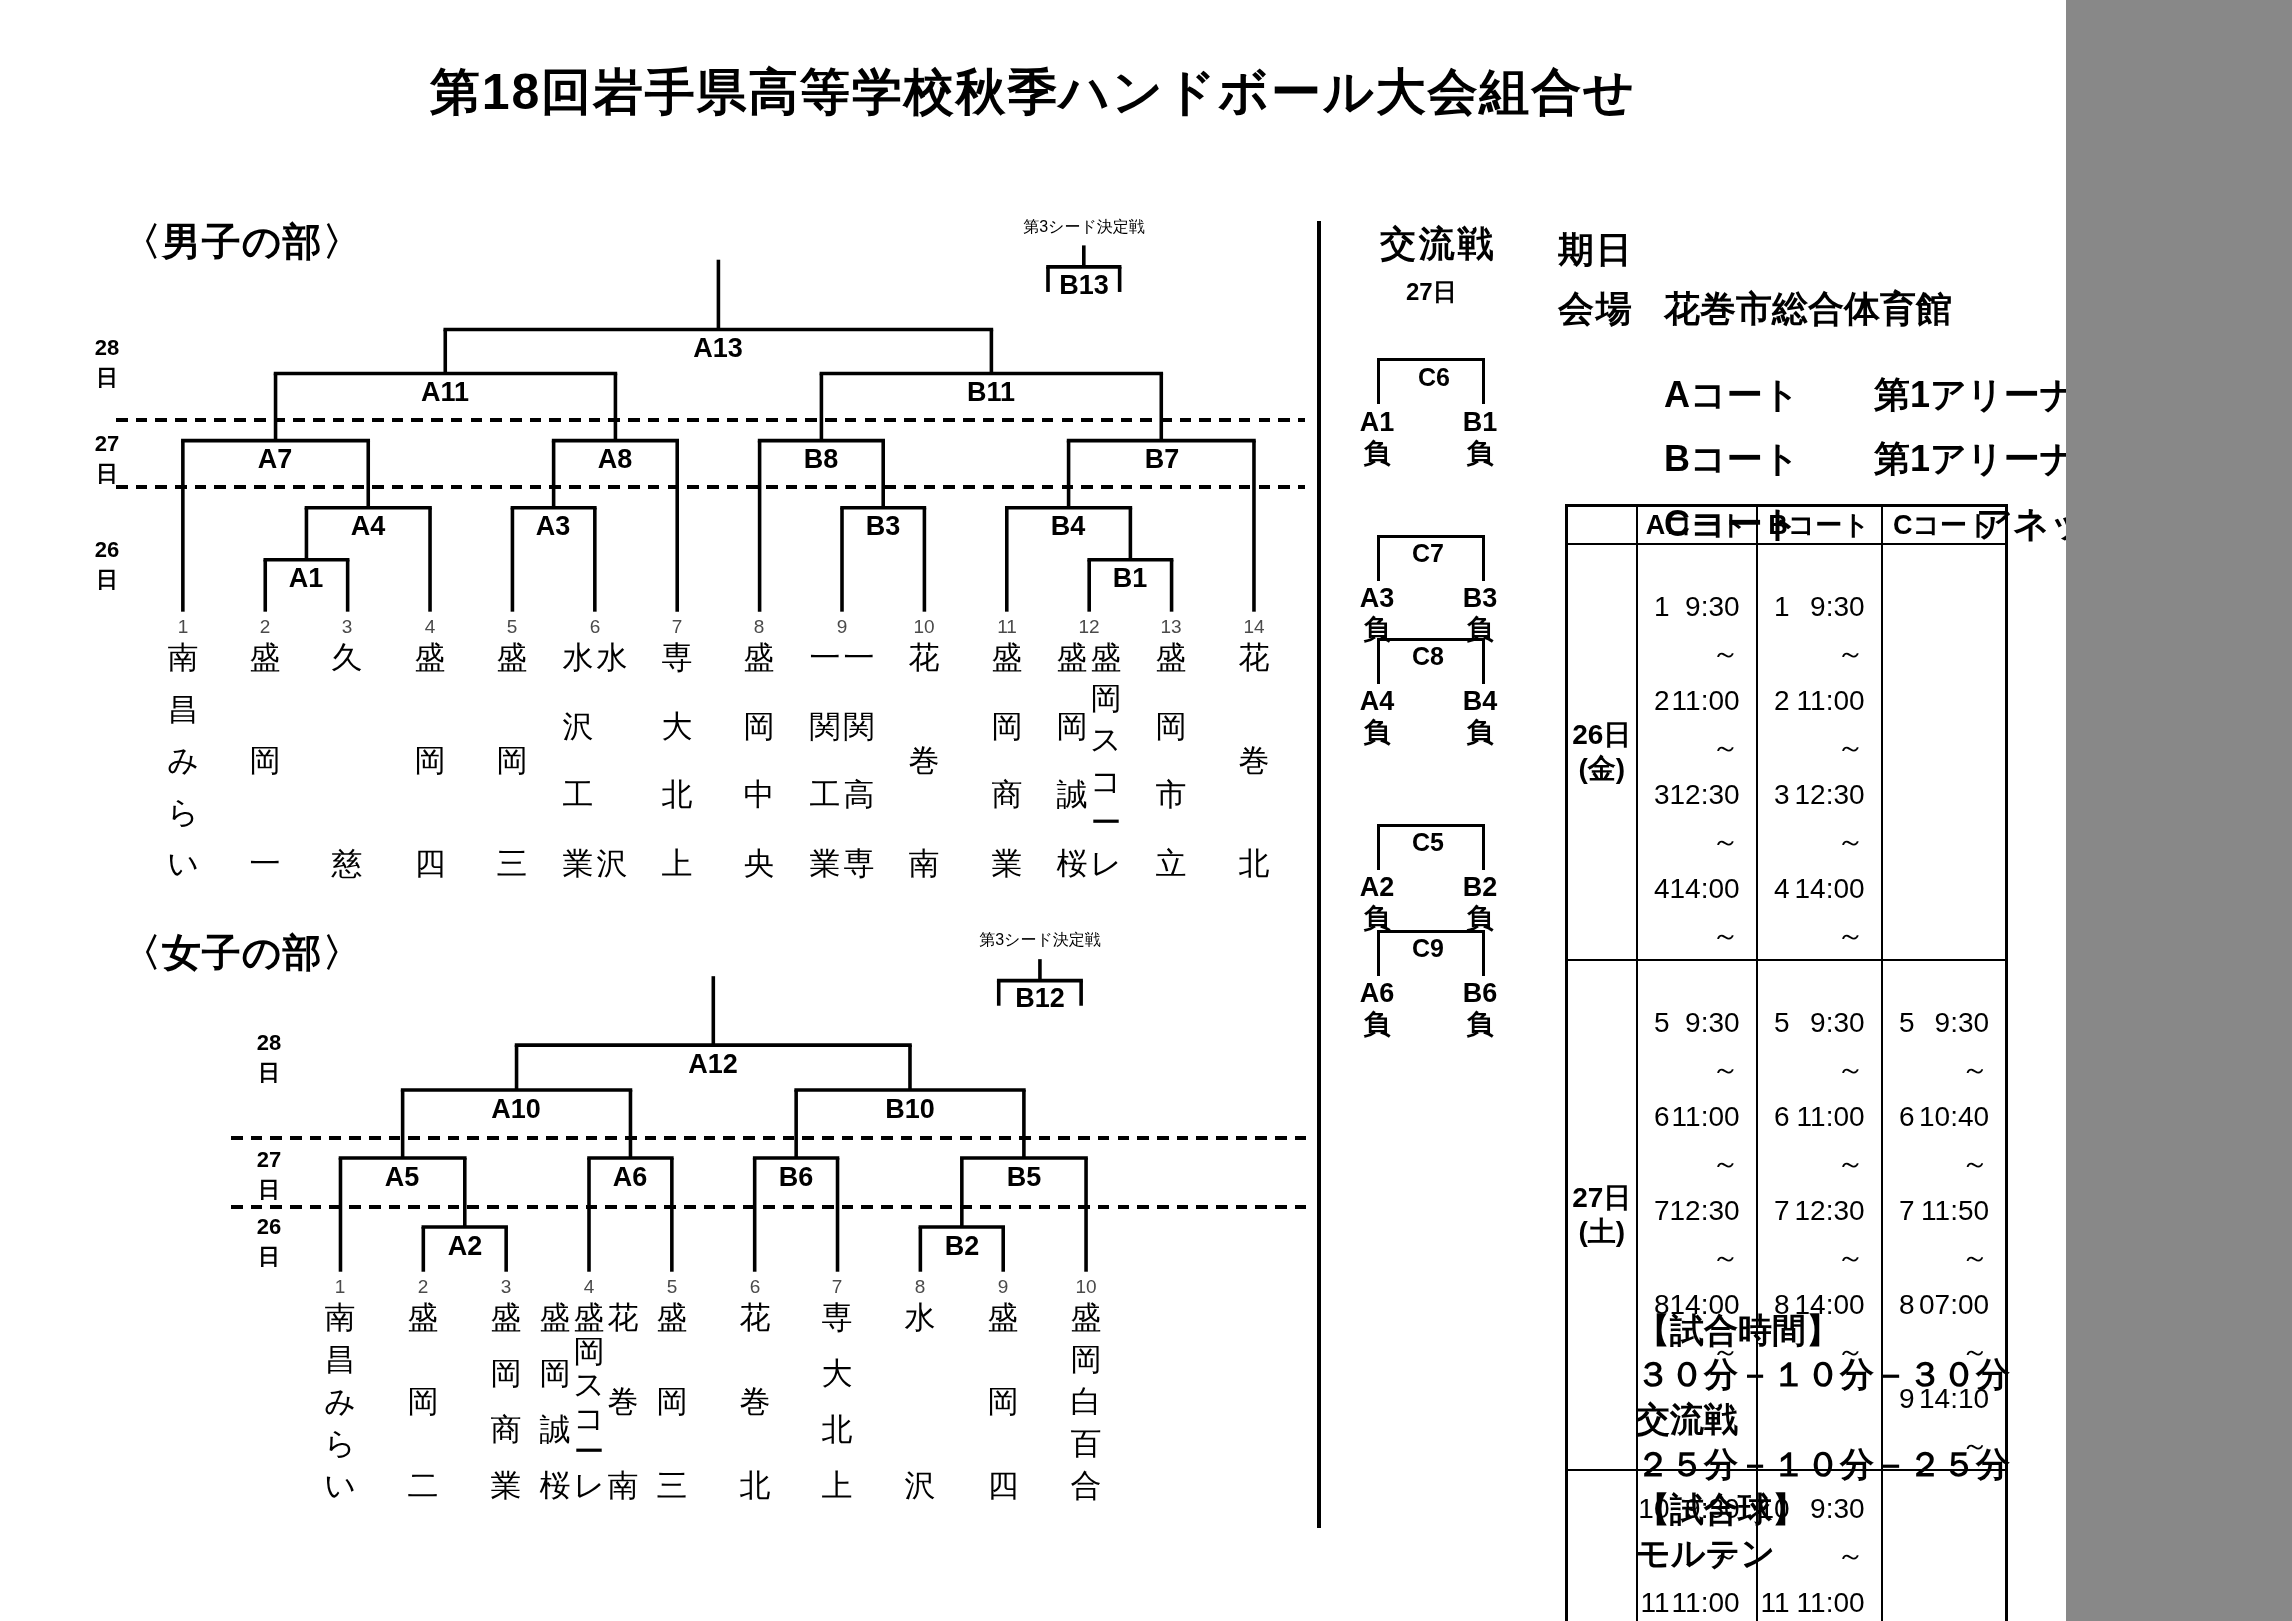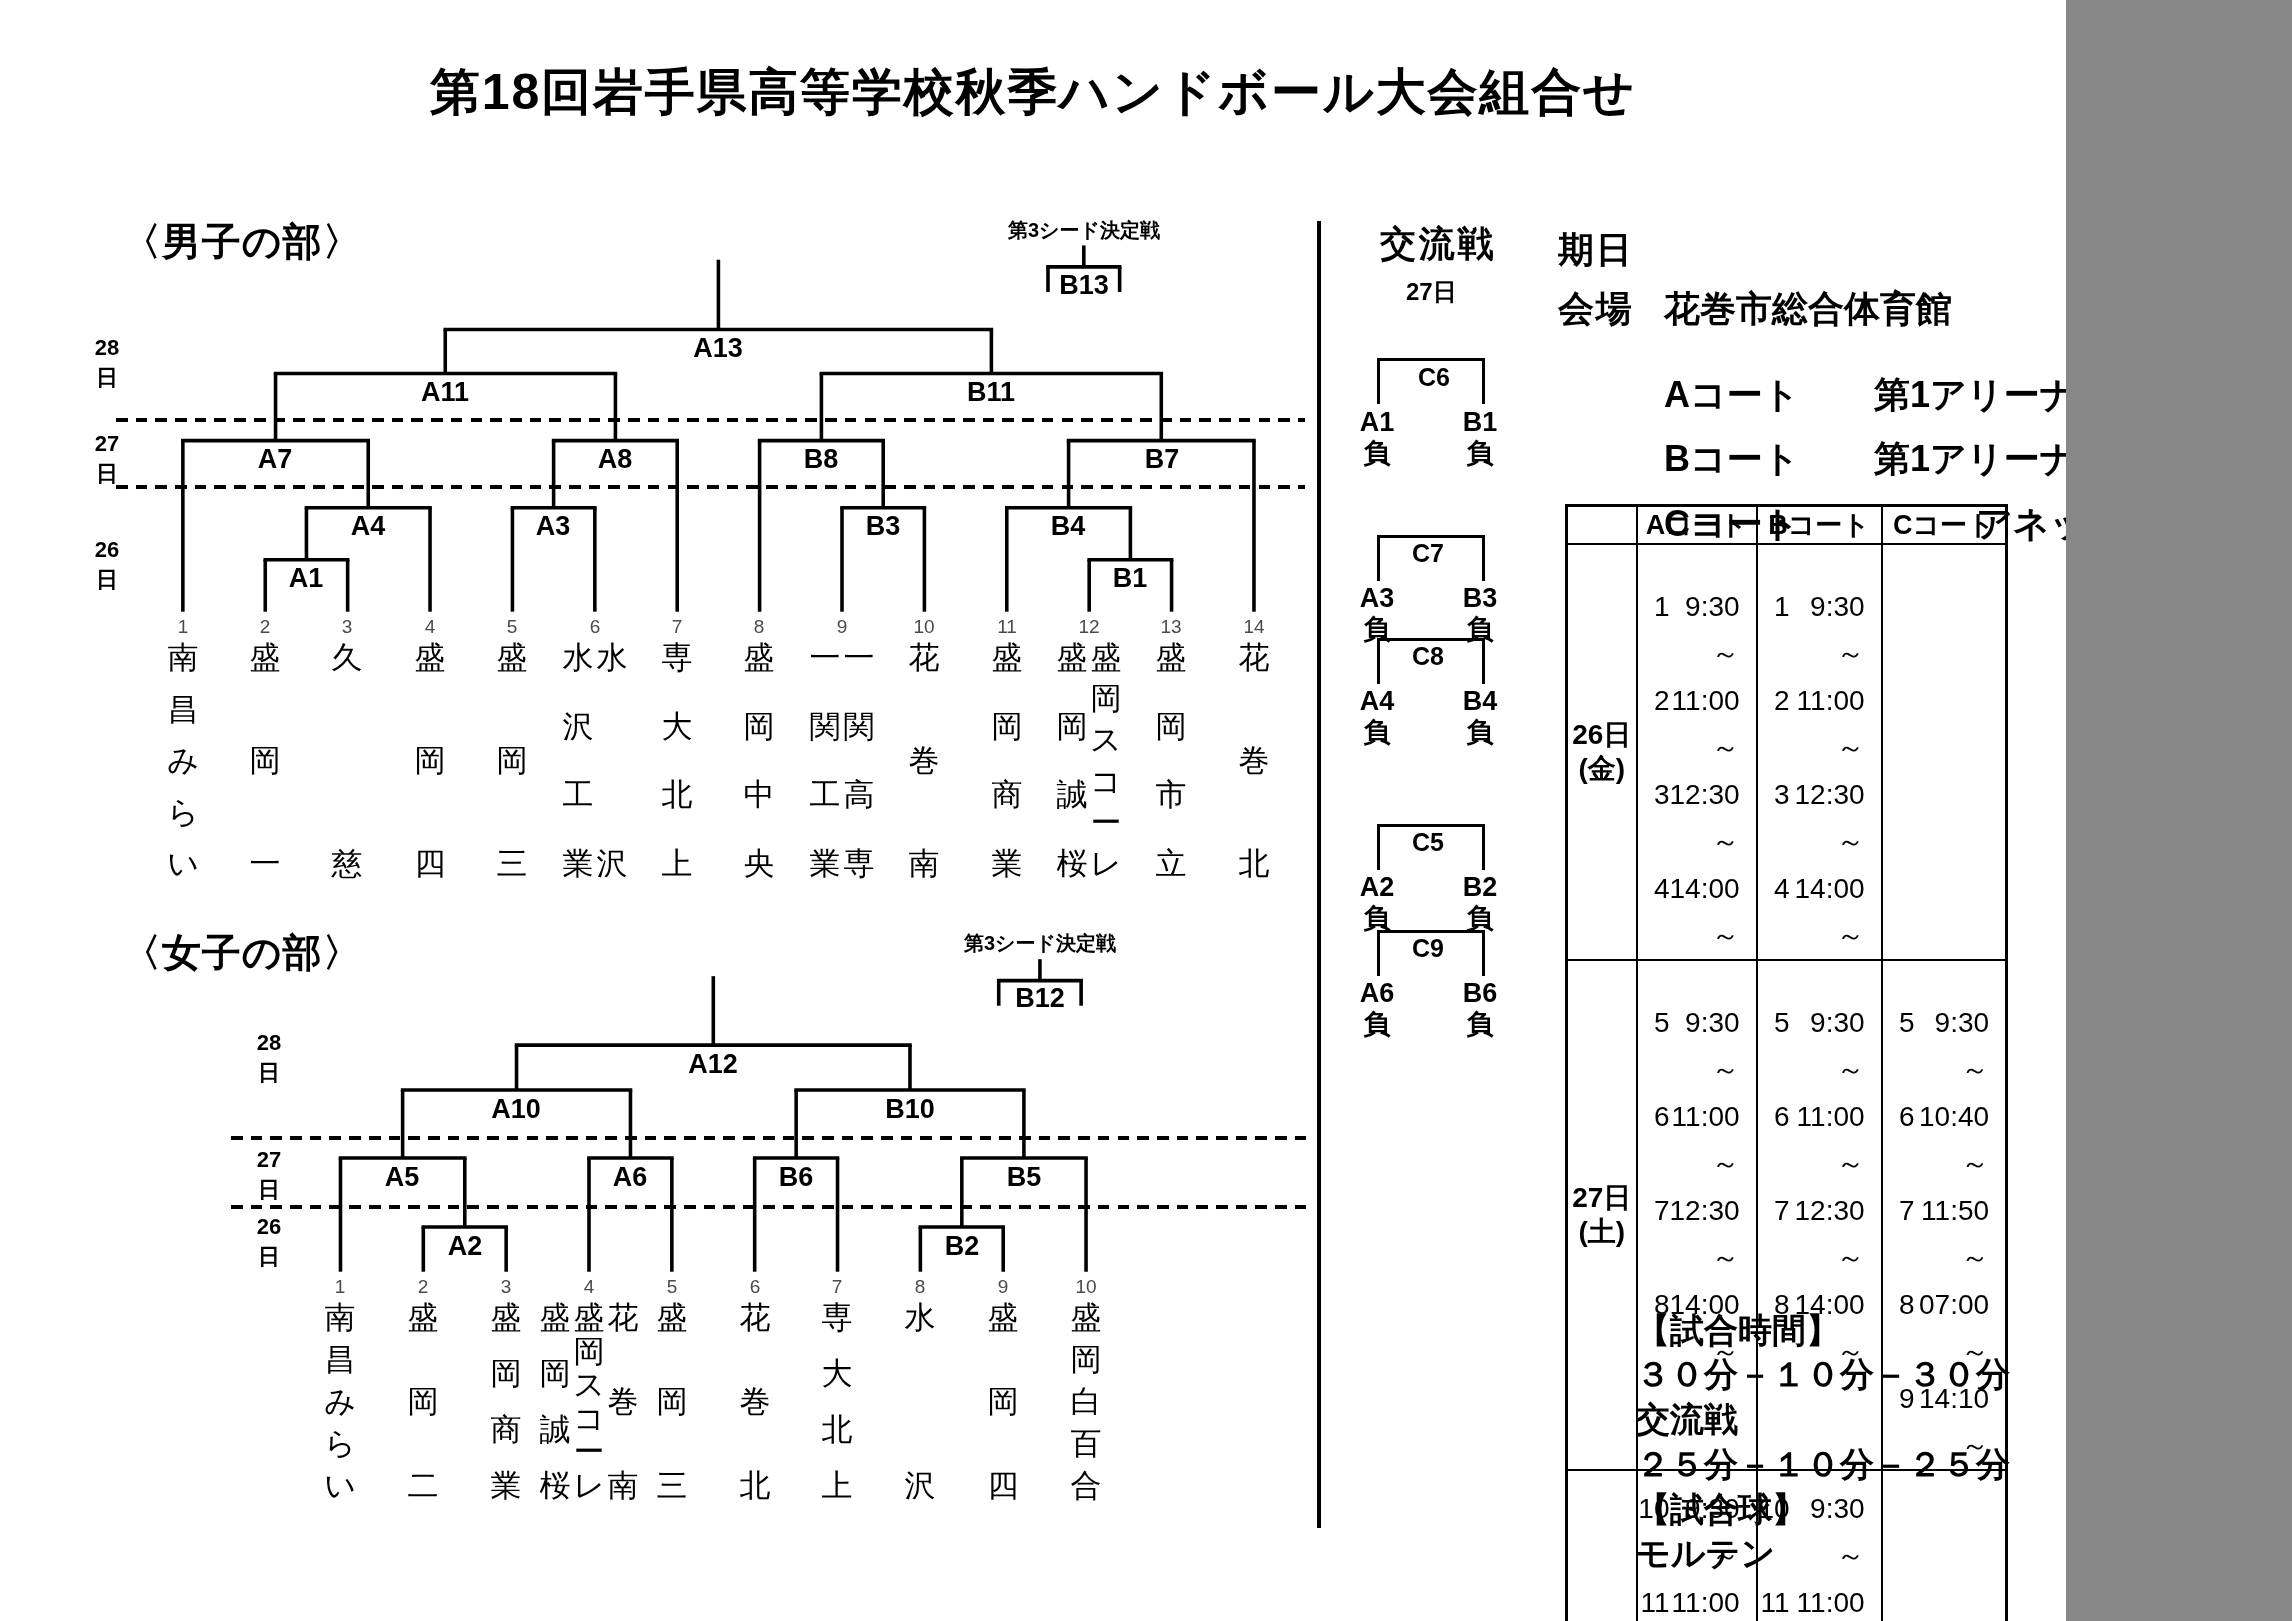"第3シード決定戦" .third-seed-title { font-size: 20px -> 16px; font-weight: 700 -> 400 }
